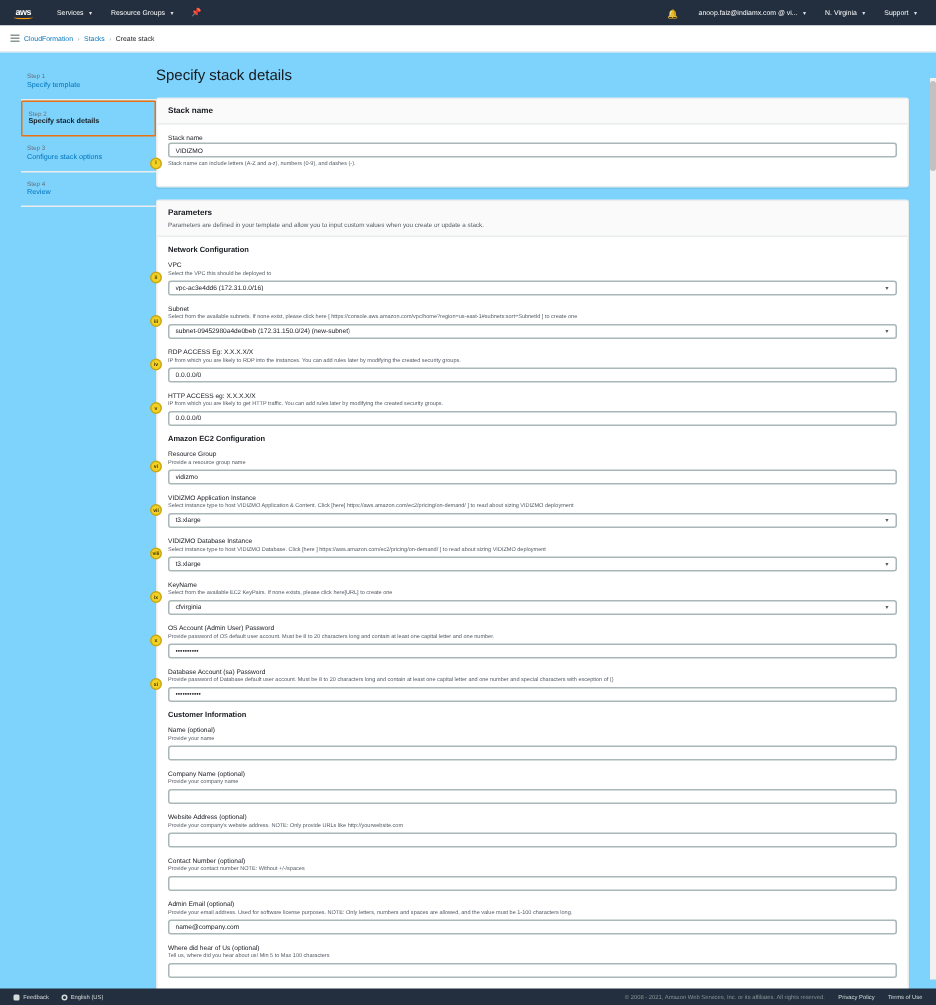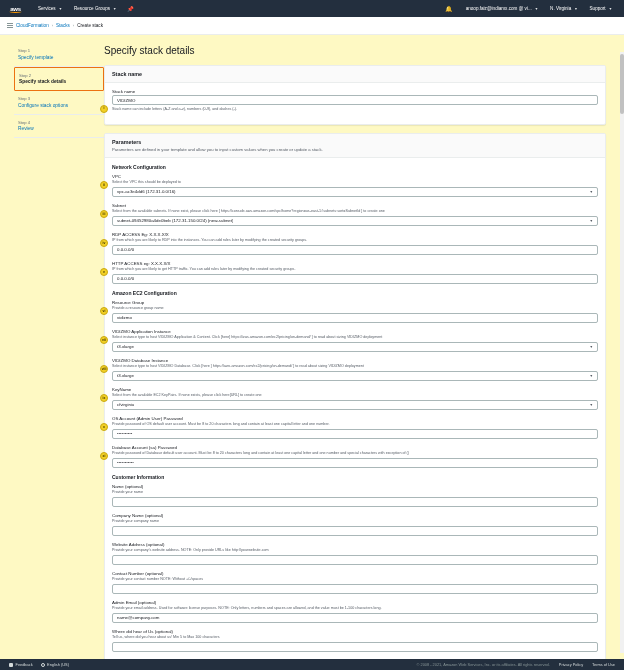"Specify stack details" .page { background: #fef9c3 -> #7dd3fc }
